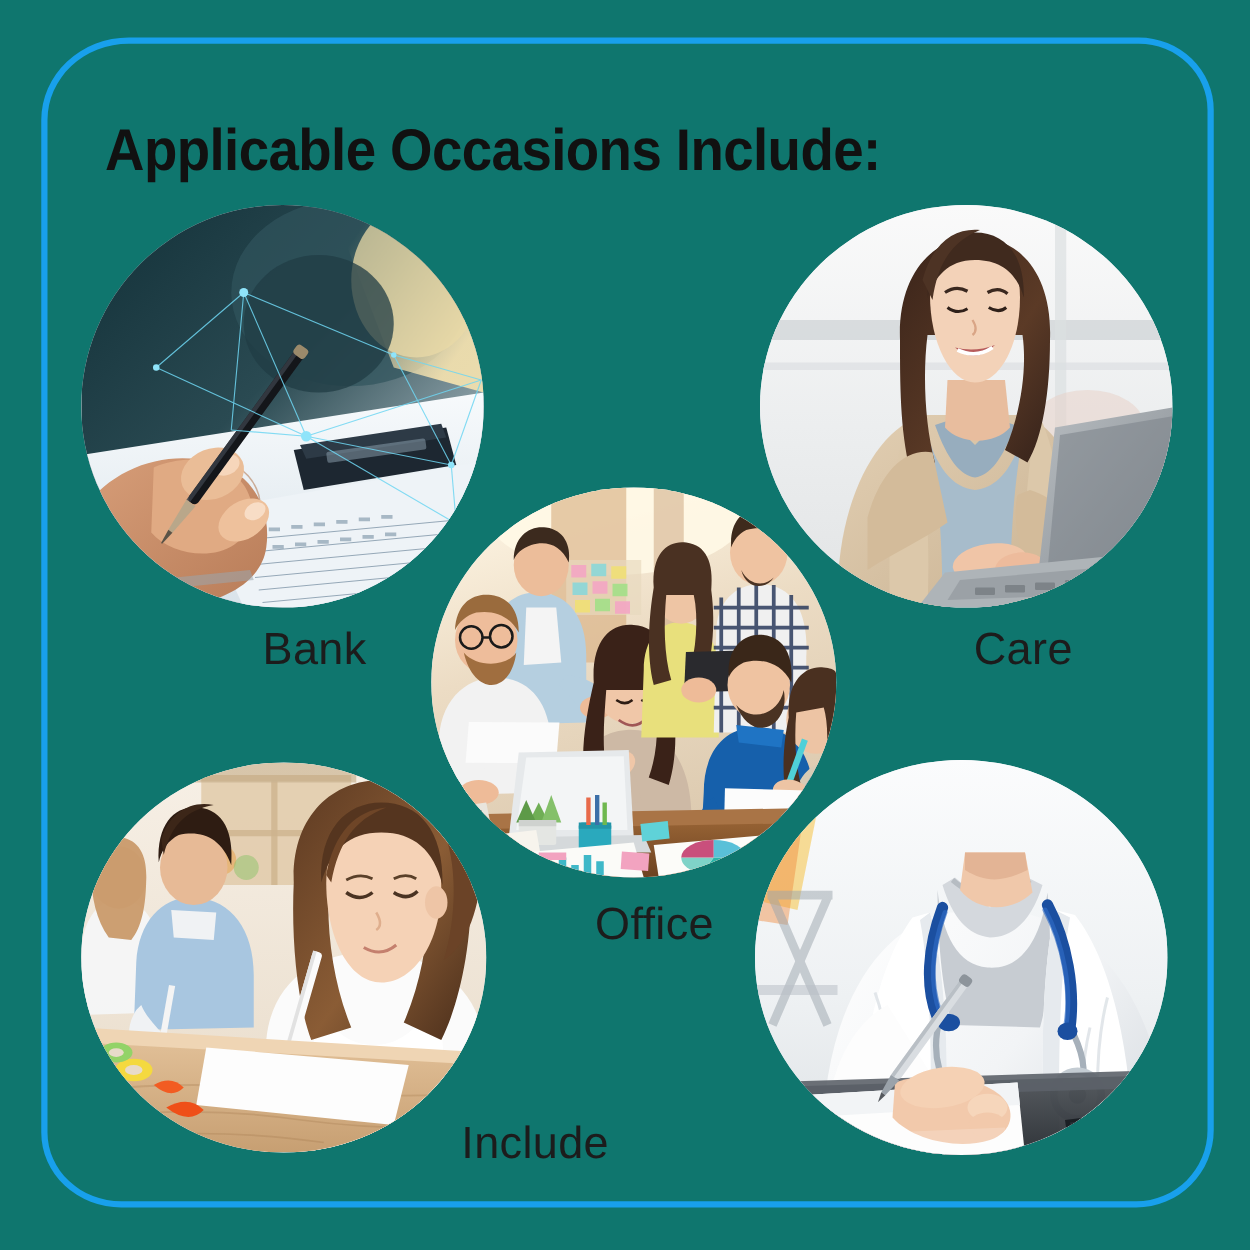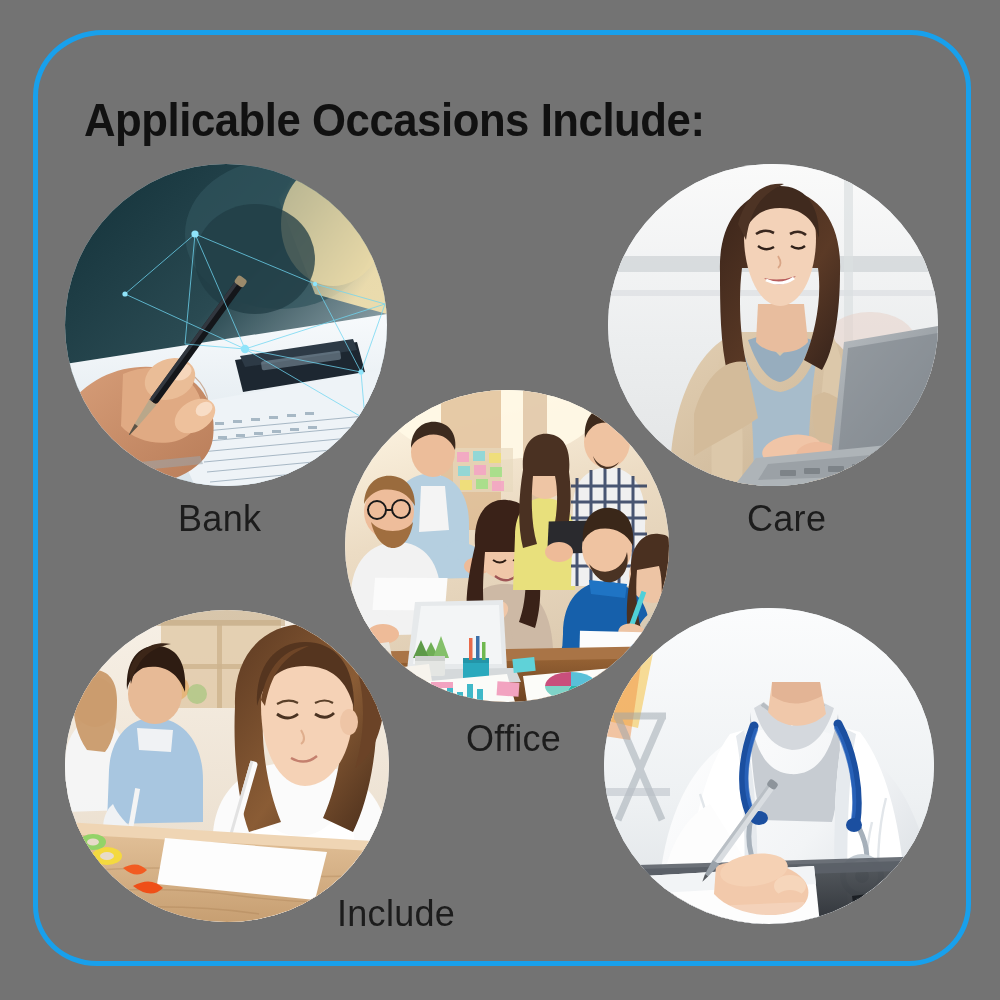"Applicable Occasions Include:" #stage { background: #737373 -> #0f766e }
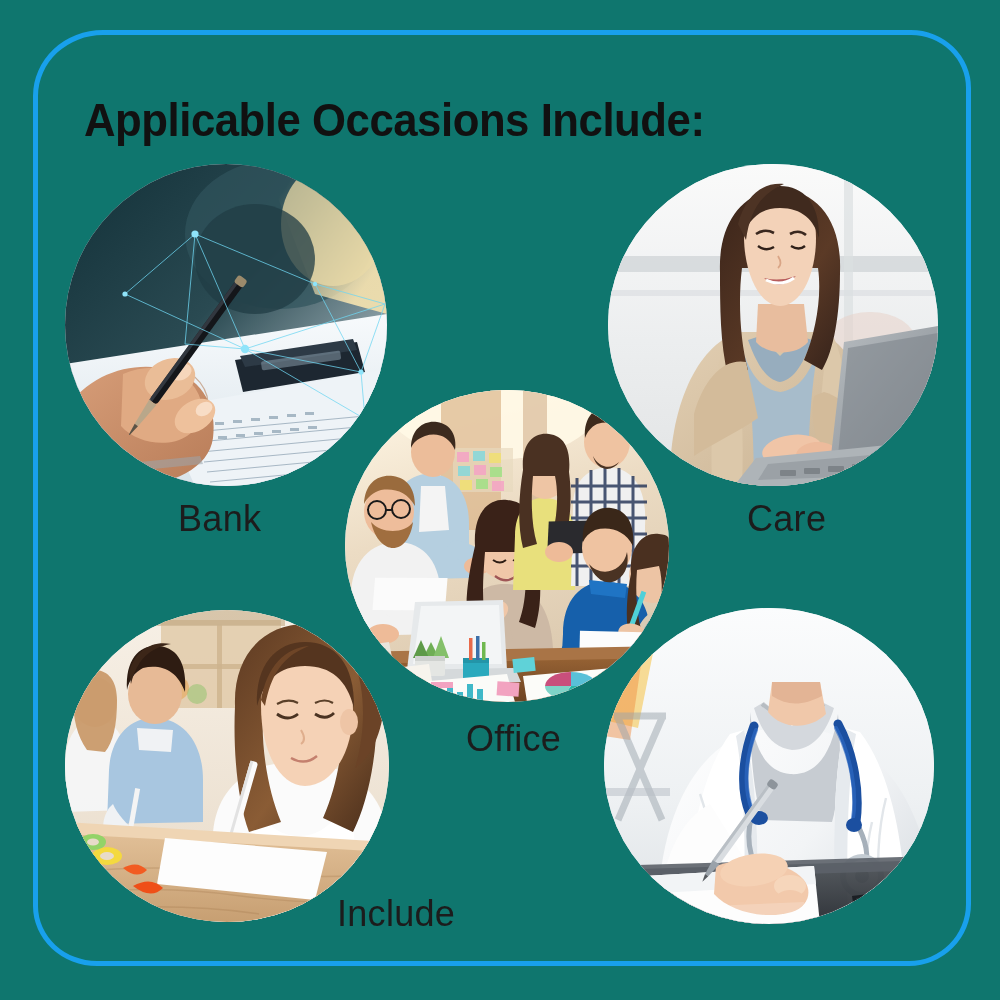"Bank" .label { margin-left: none -> 32px }
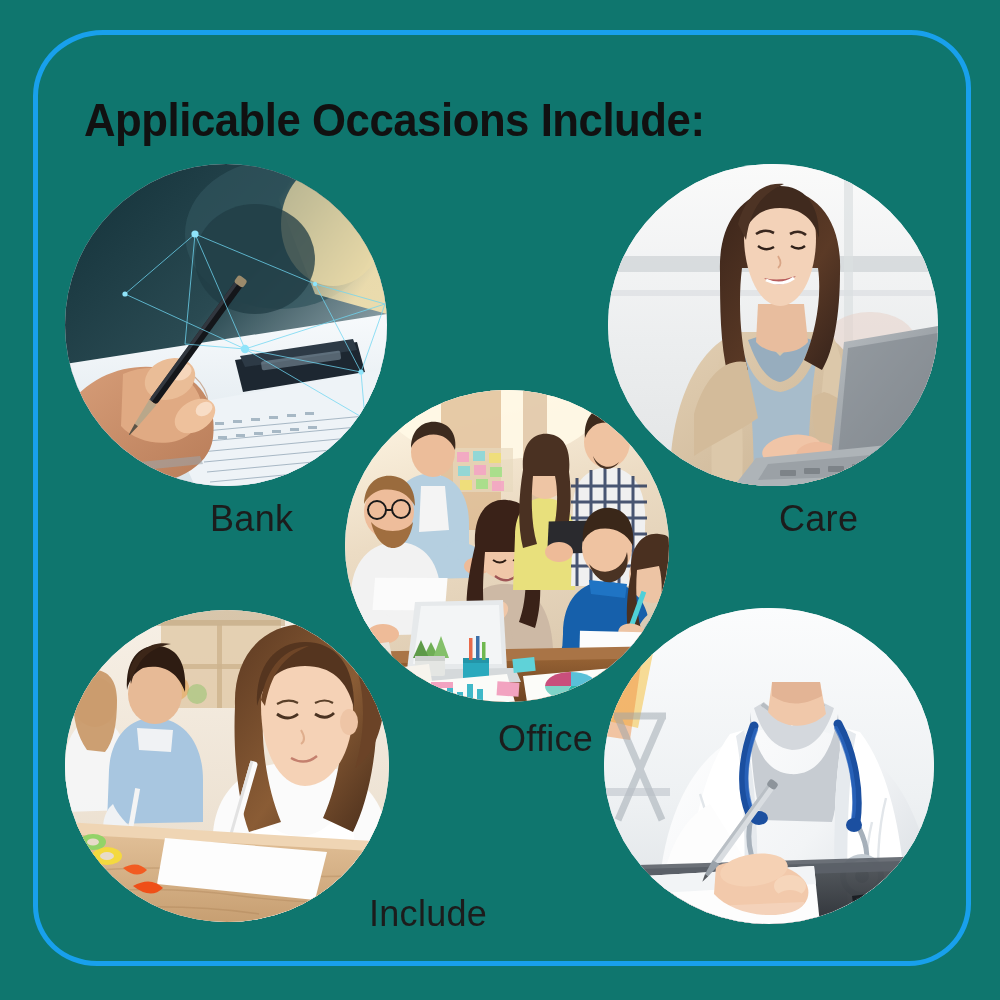"Office" #l-office { left: 466px -> 444px }
